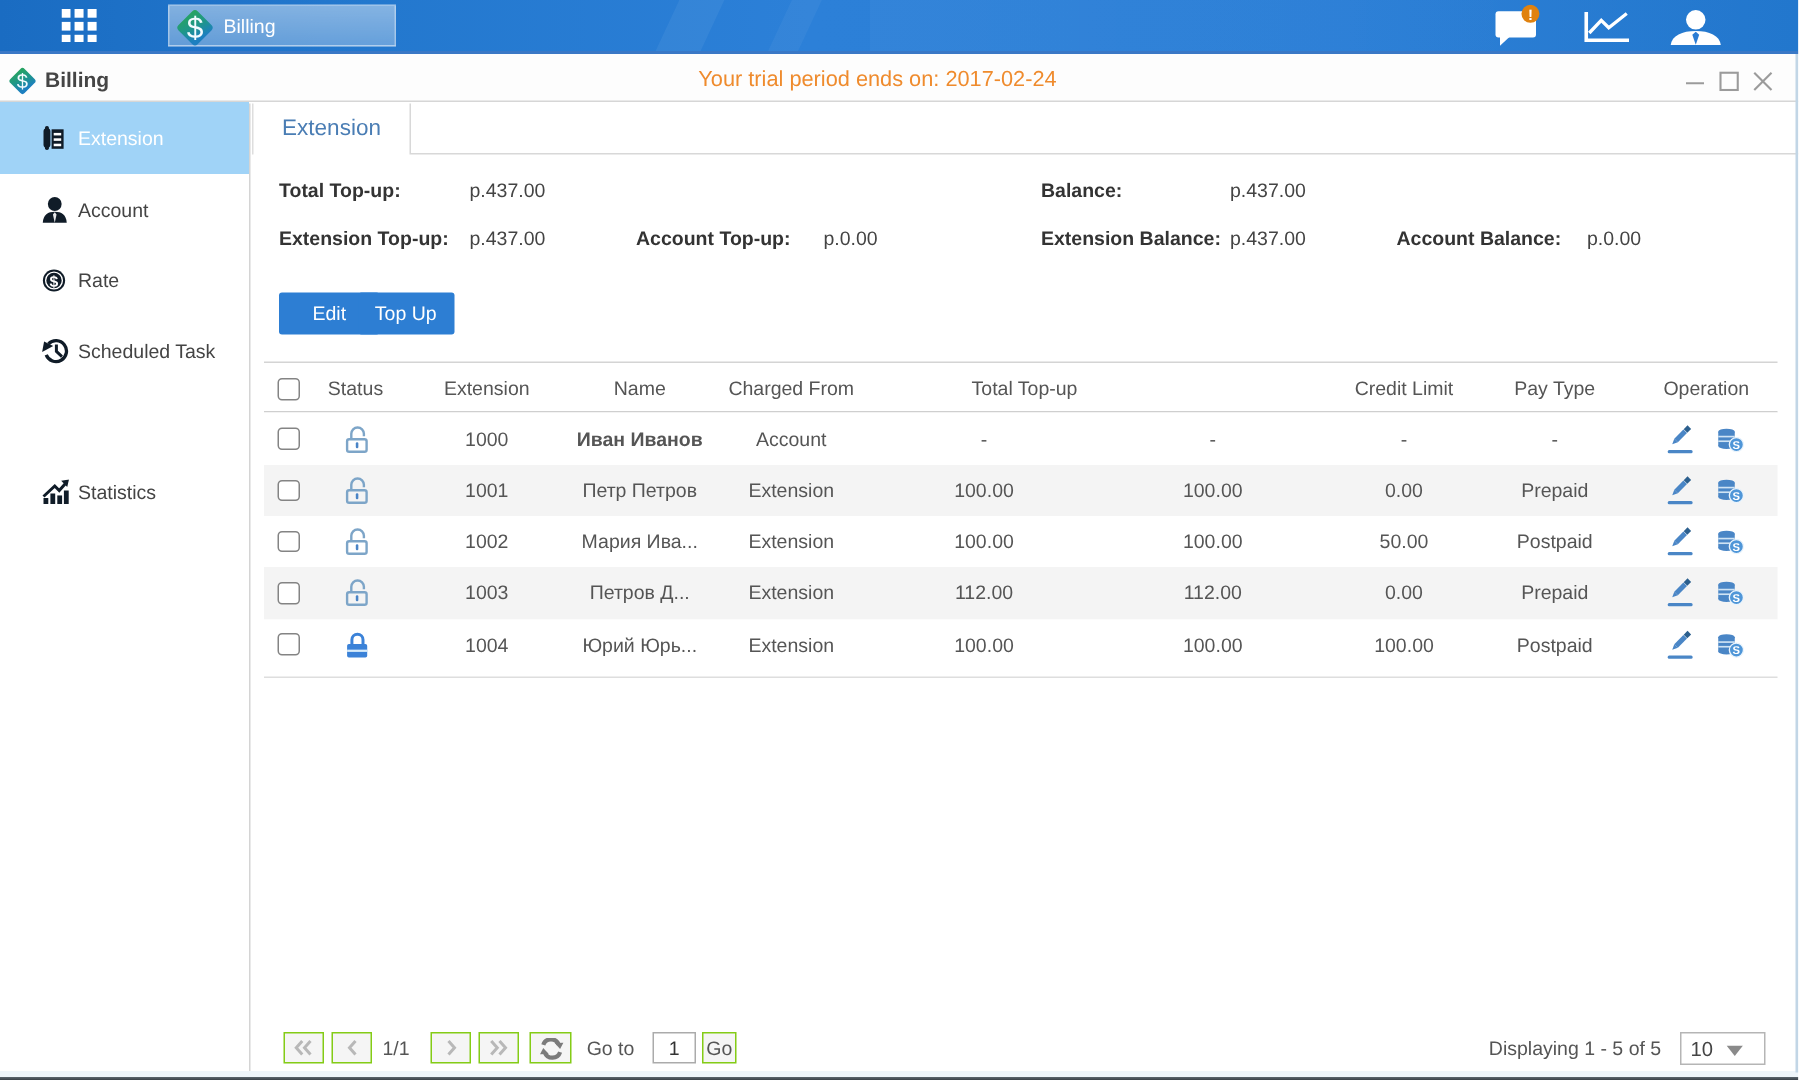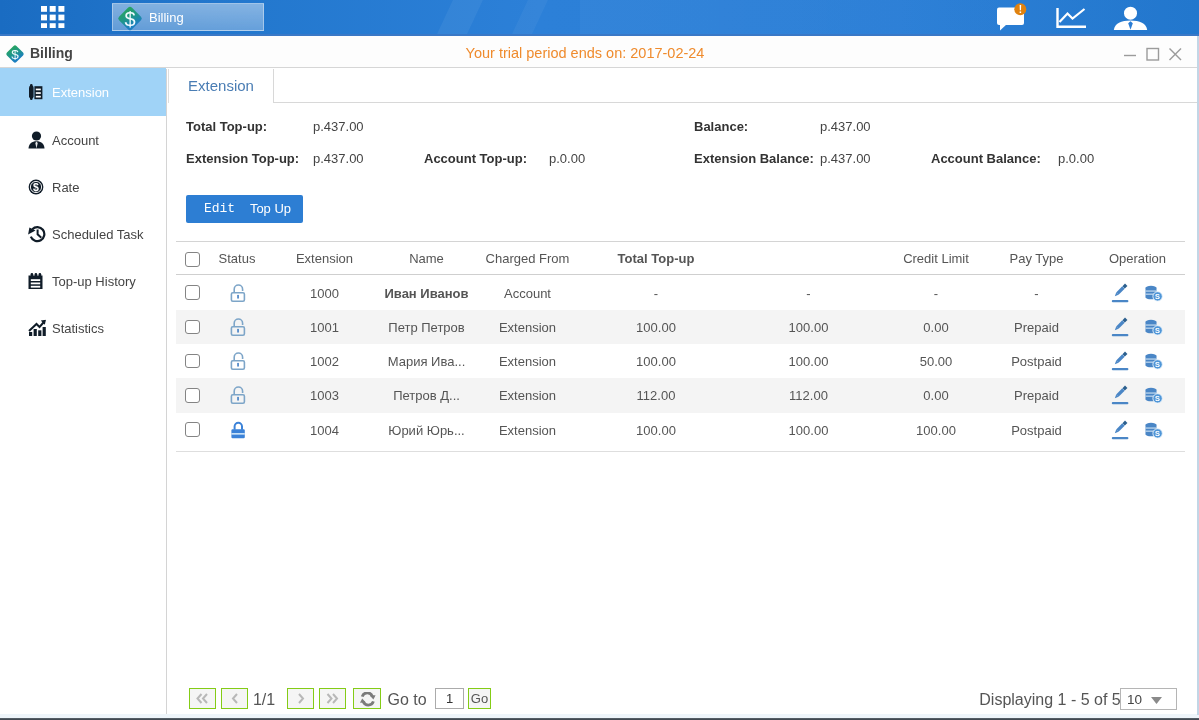"Edit" div.btn { font-family: Liberation Mono, monospace -> none }
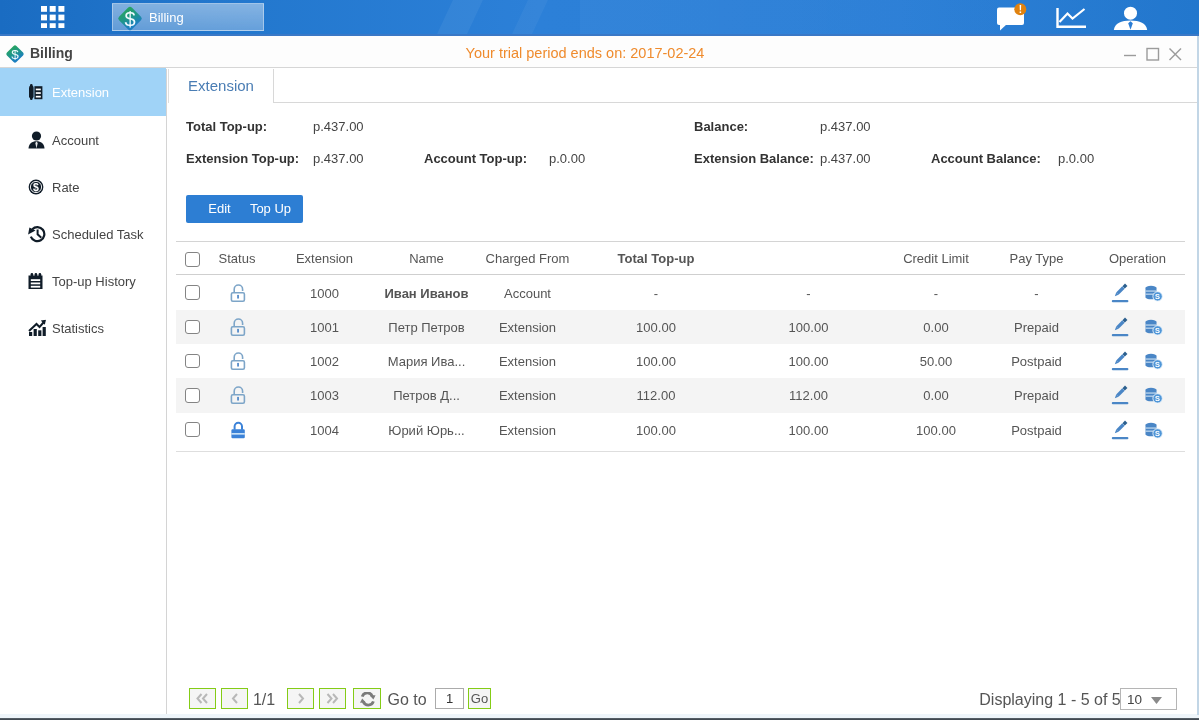"Total Top-up" div.th { font-weight: bold -> none; left: 480px -> 507px }
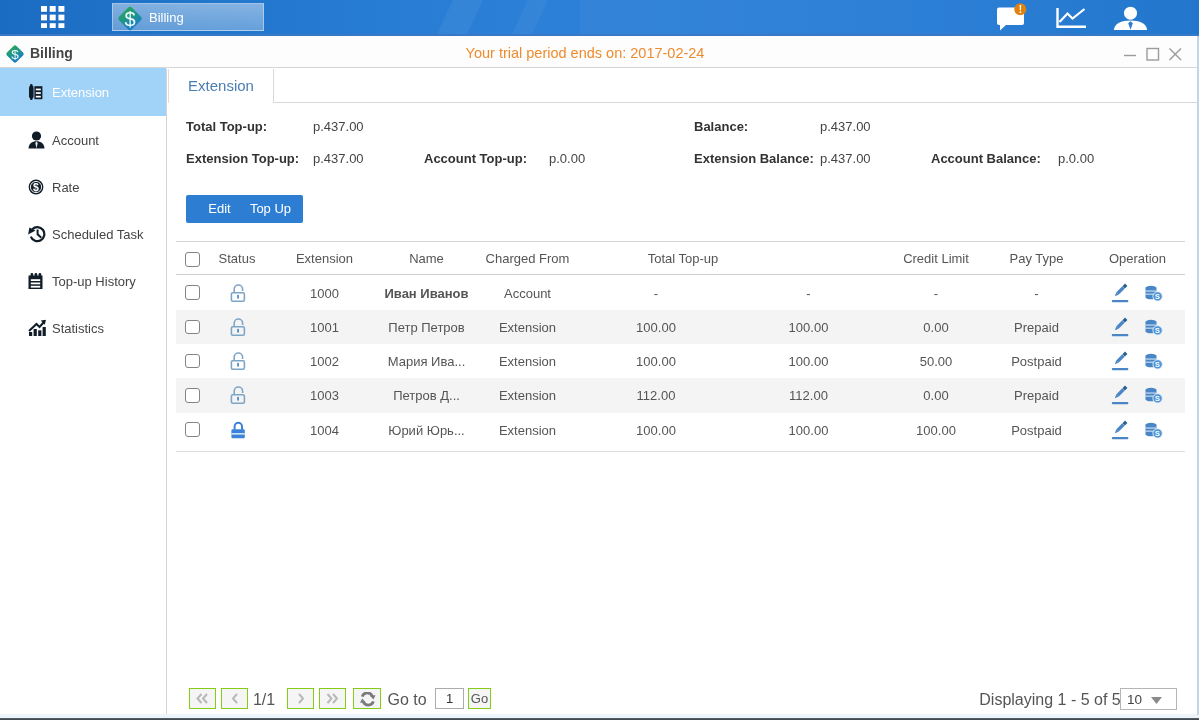"Top-up History" div.mitem { html: <div> <svg> <rect></rect> <rect></rect> <rect></rect> <rect></rect> <rect></rect> <rect></rect> <rect></rect> </svg> <div>Top-up History</div> </div> -> none }
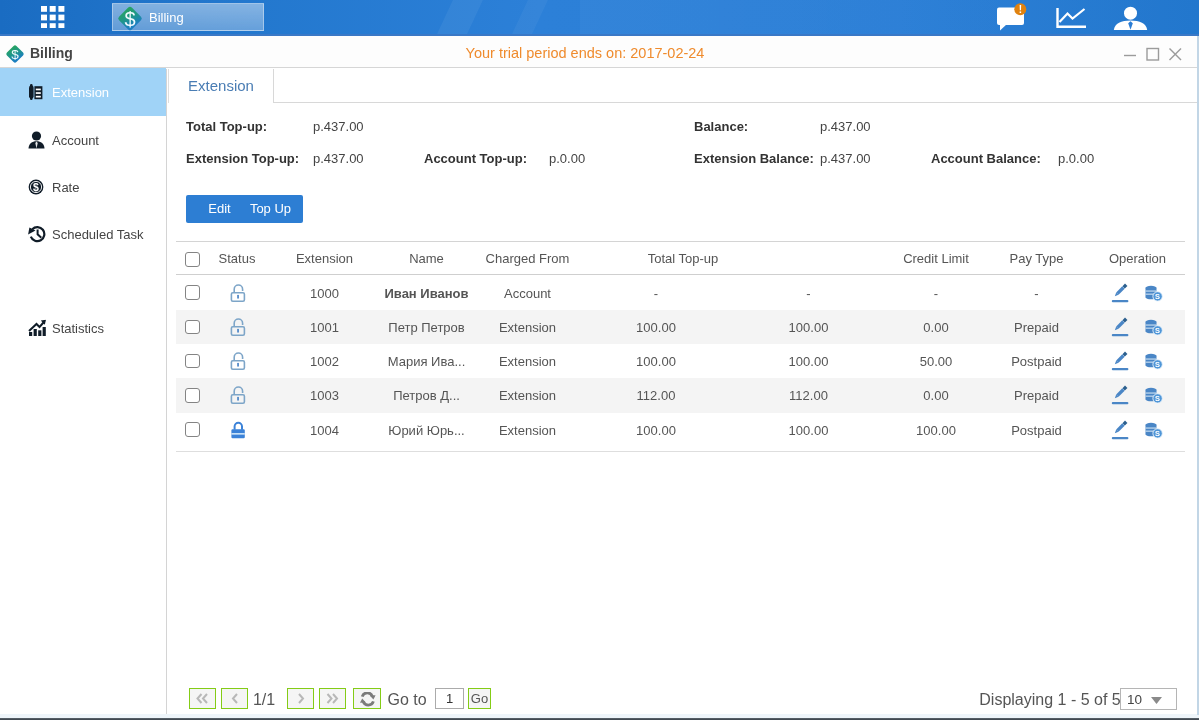"1/1" .ptxt { font-size: 16px -> 13px }
